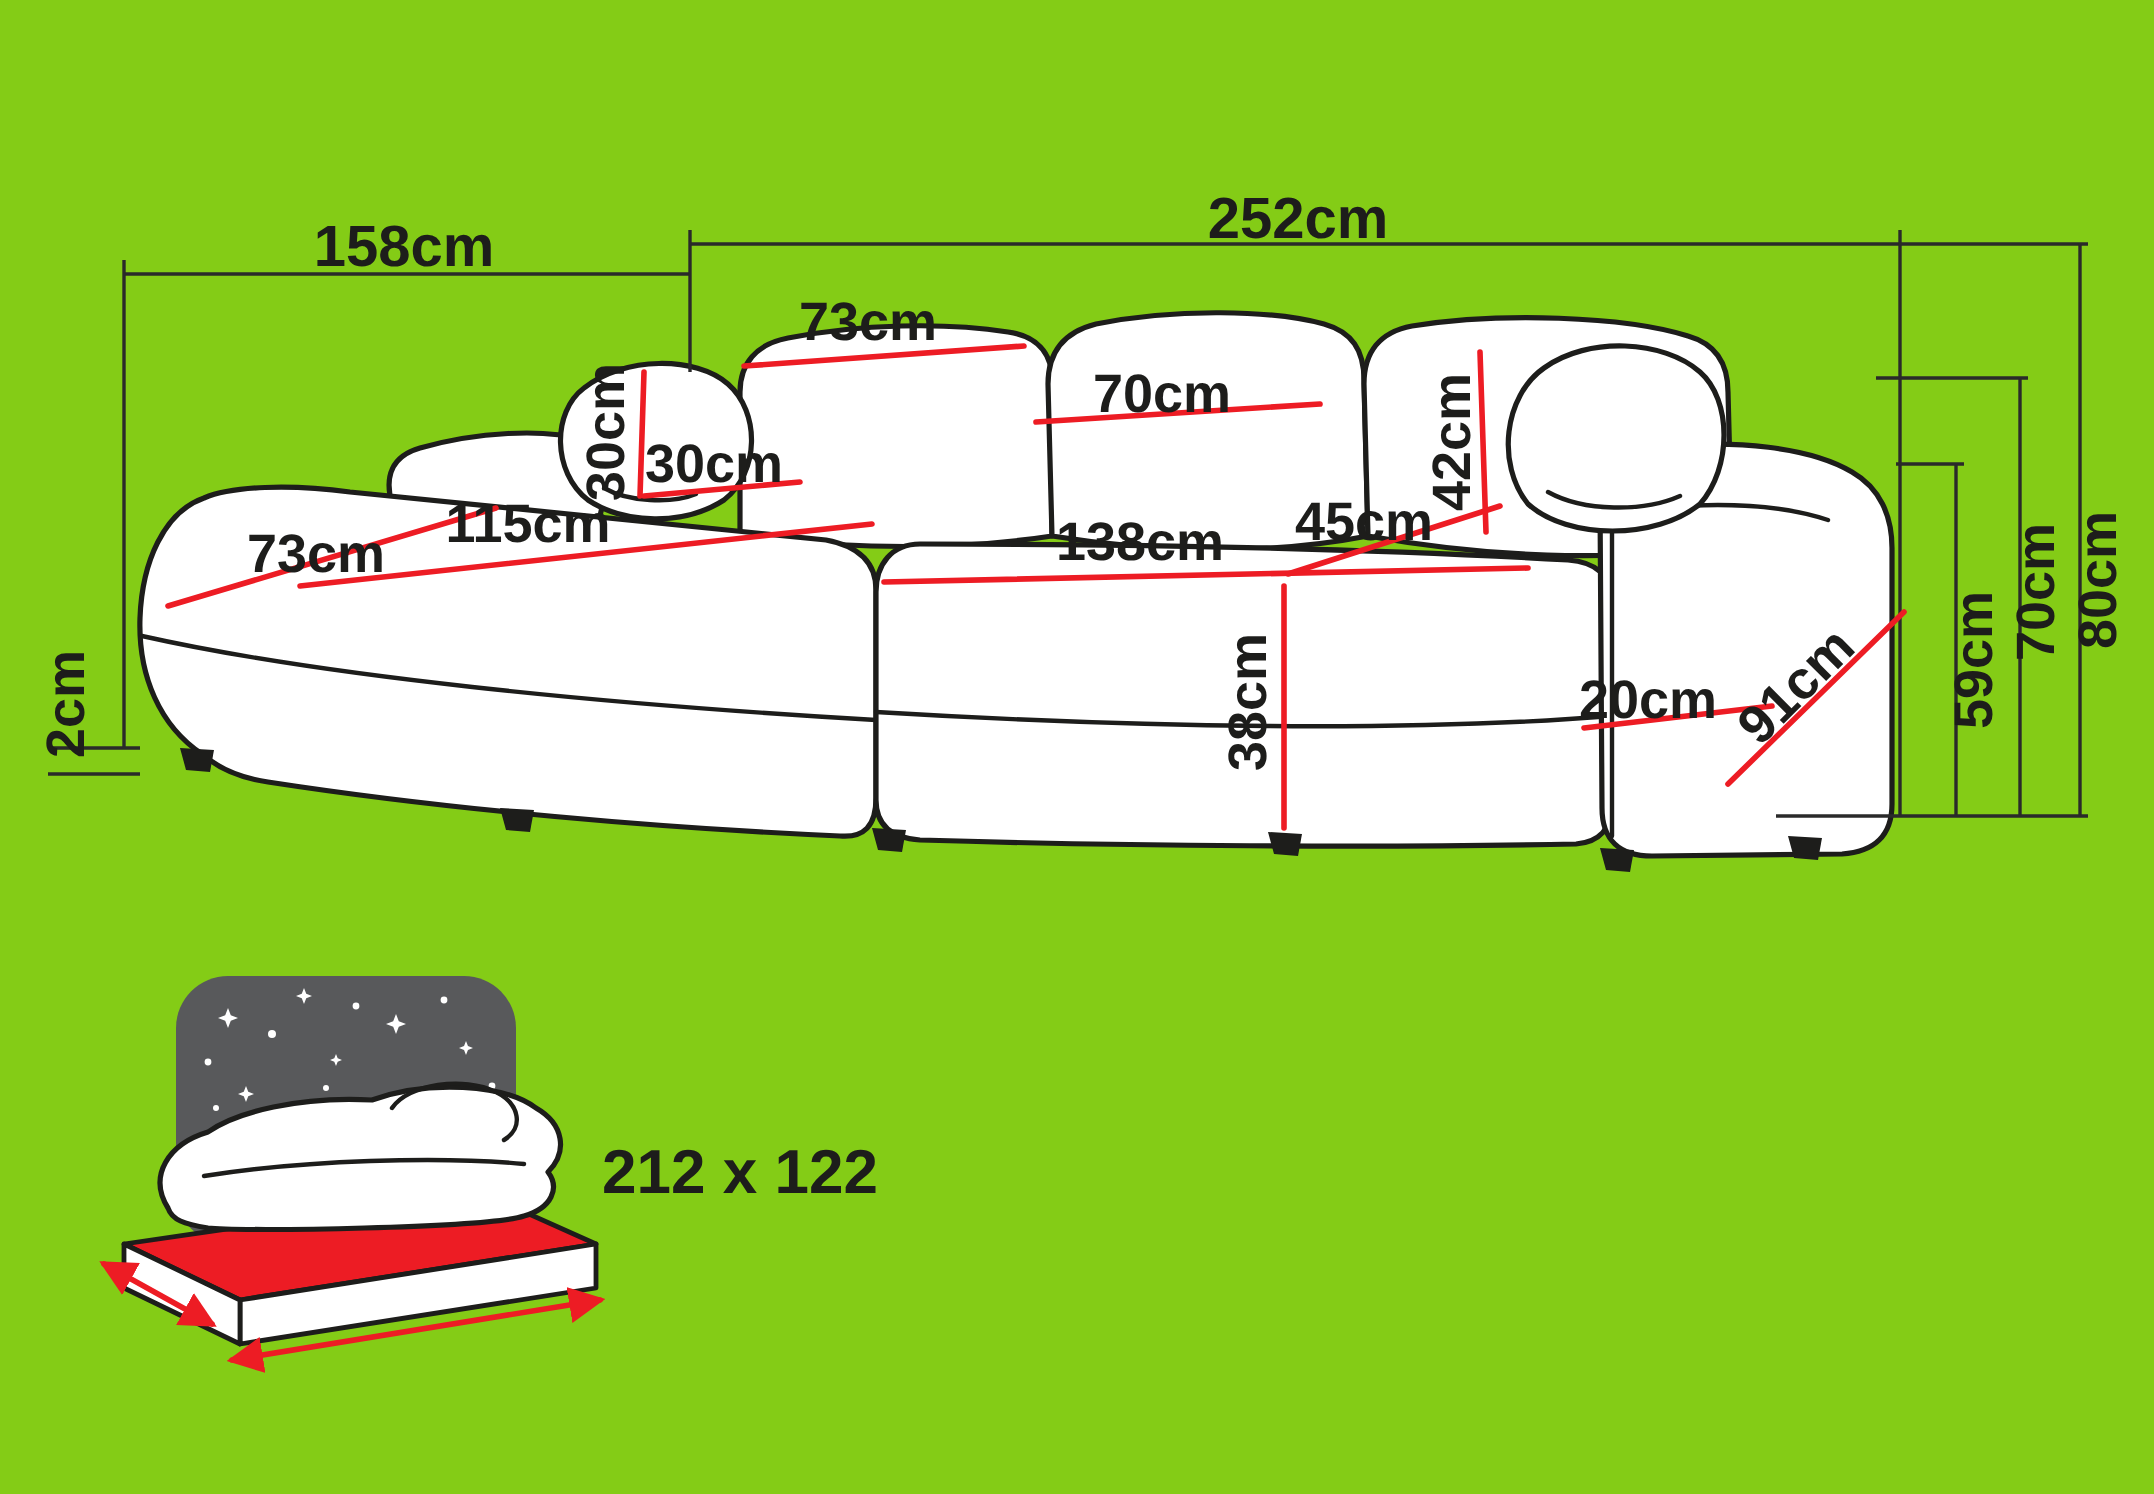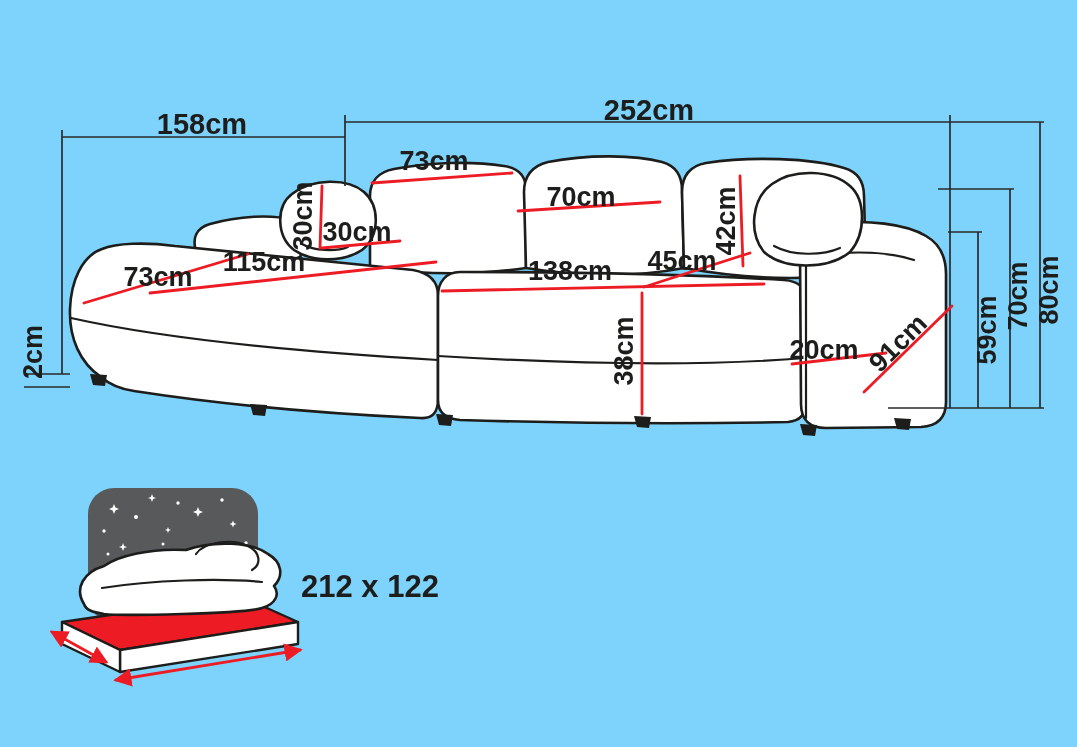"158cm" #stage { background: #7dd3fc -> #84cc16 }
